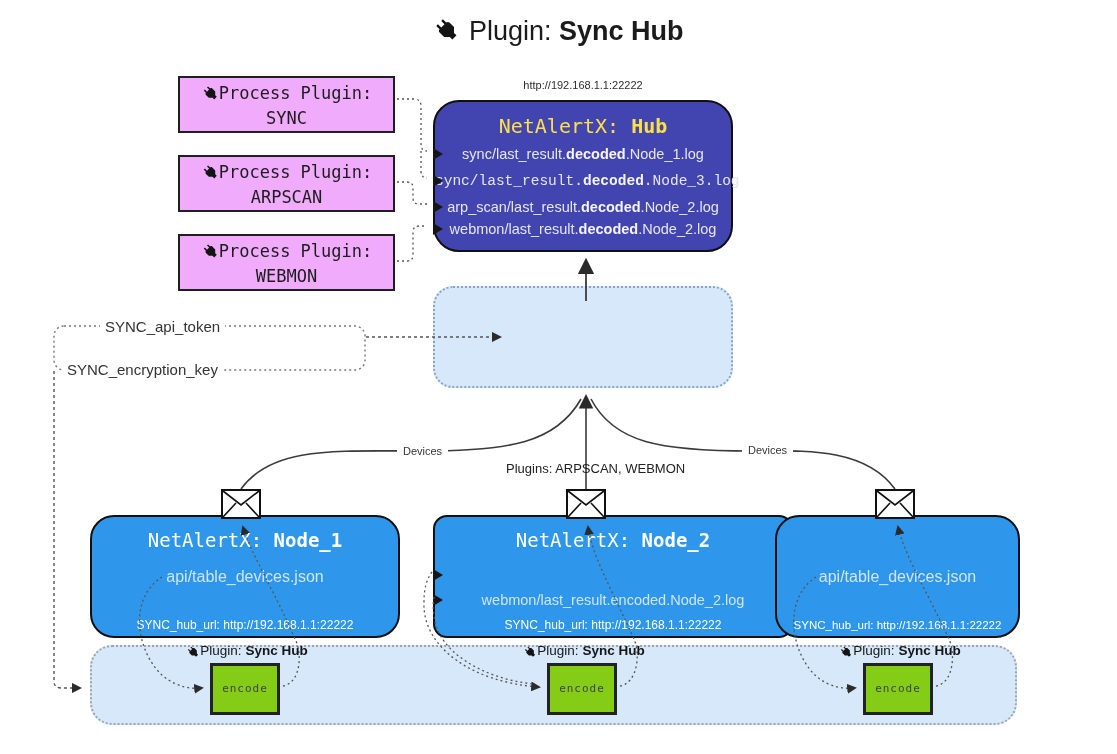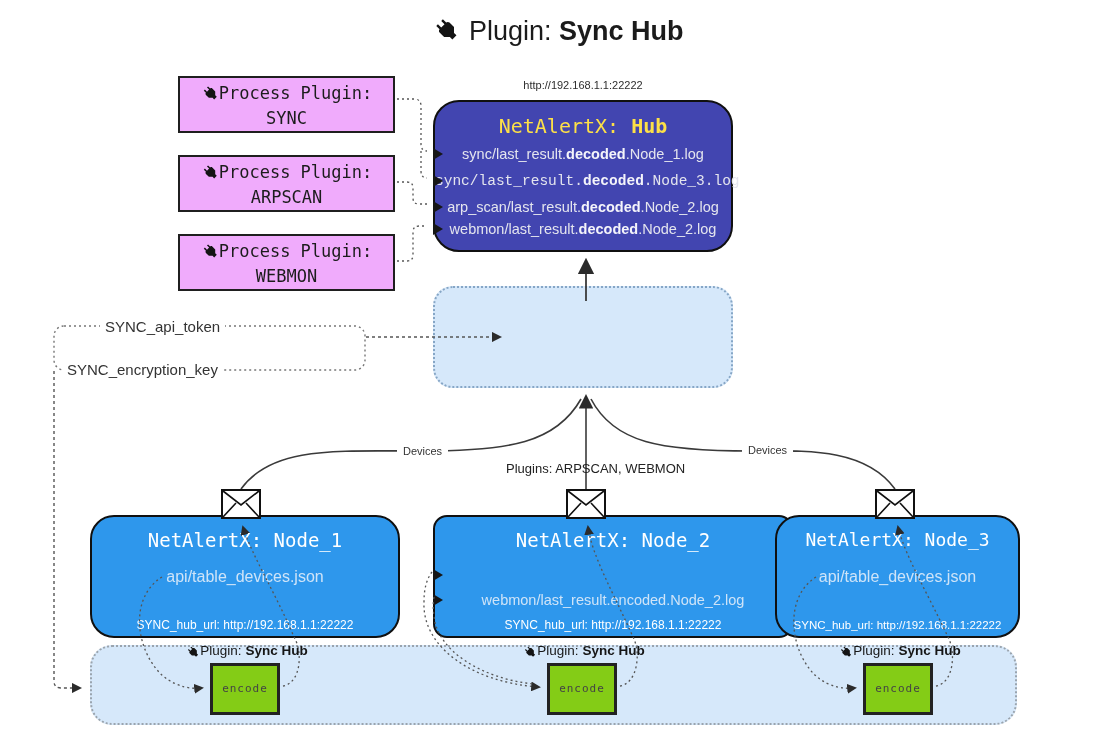"Node_1" .node-title .bold { font-weight: 400 -> 700 }
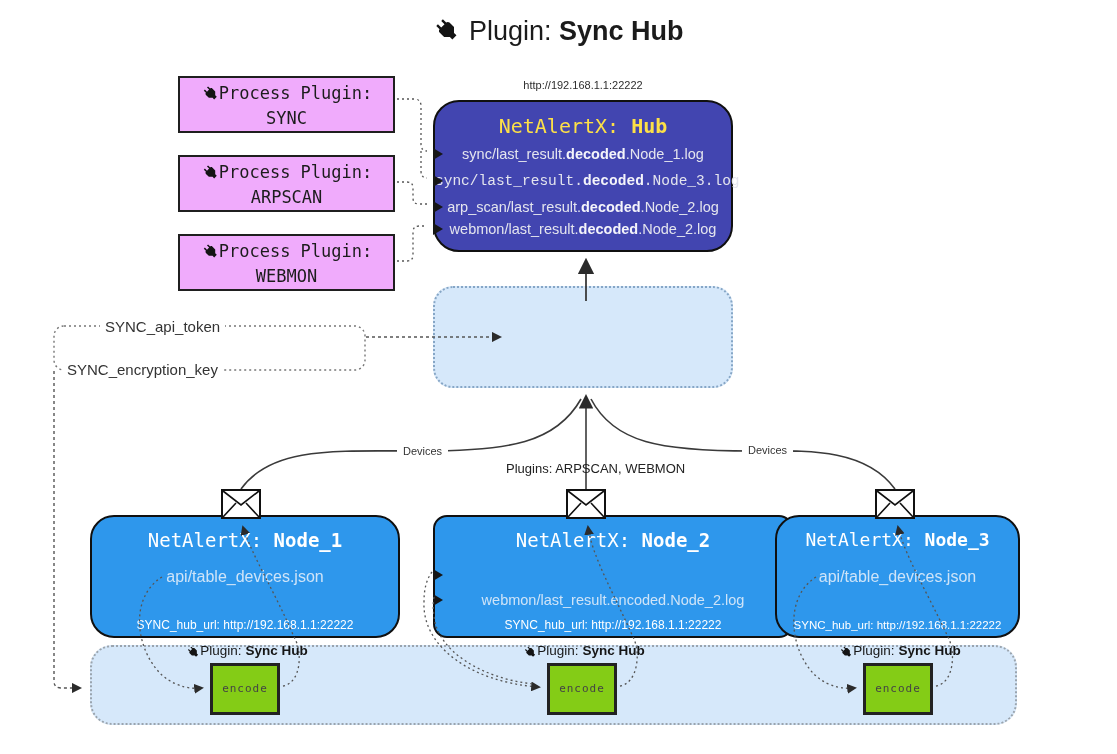"NetAlertX: Node_3" div.node-title { html: <div><span>NetAlertX:</span> <span>Node_3</span></div> -> none }
